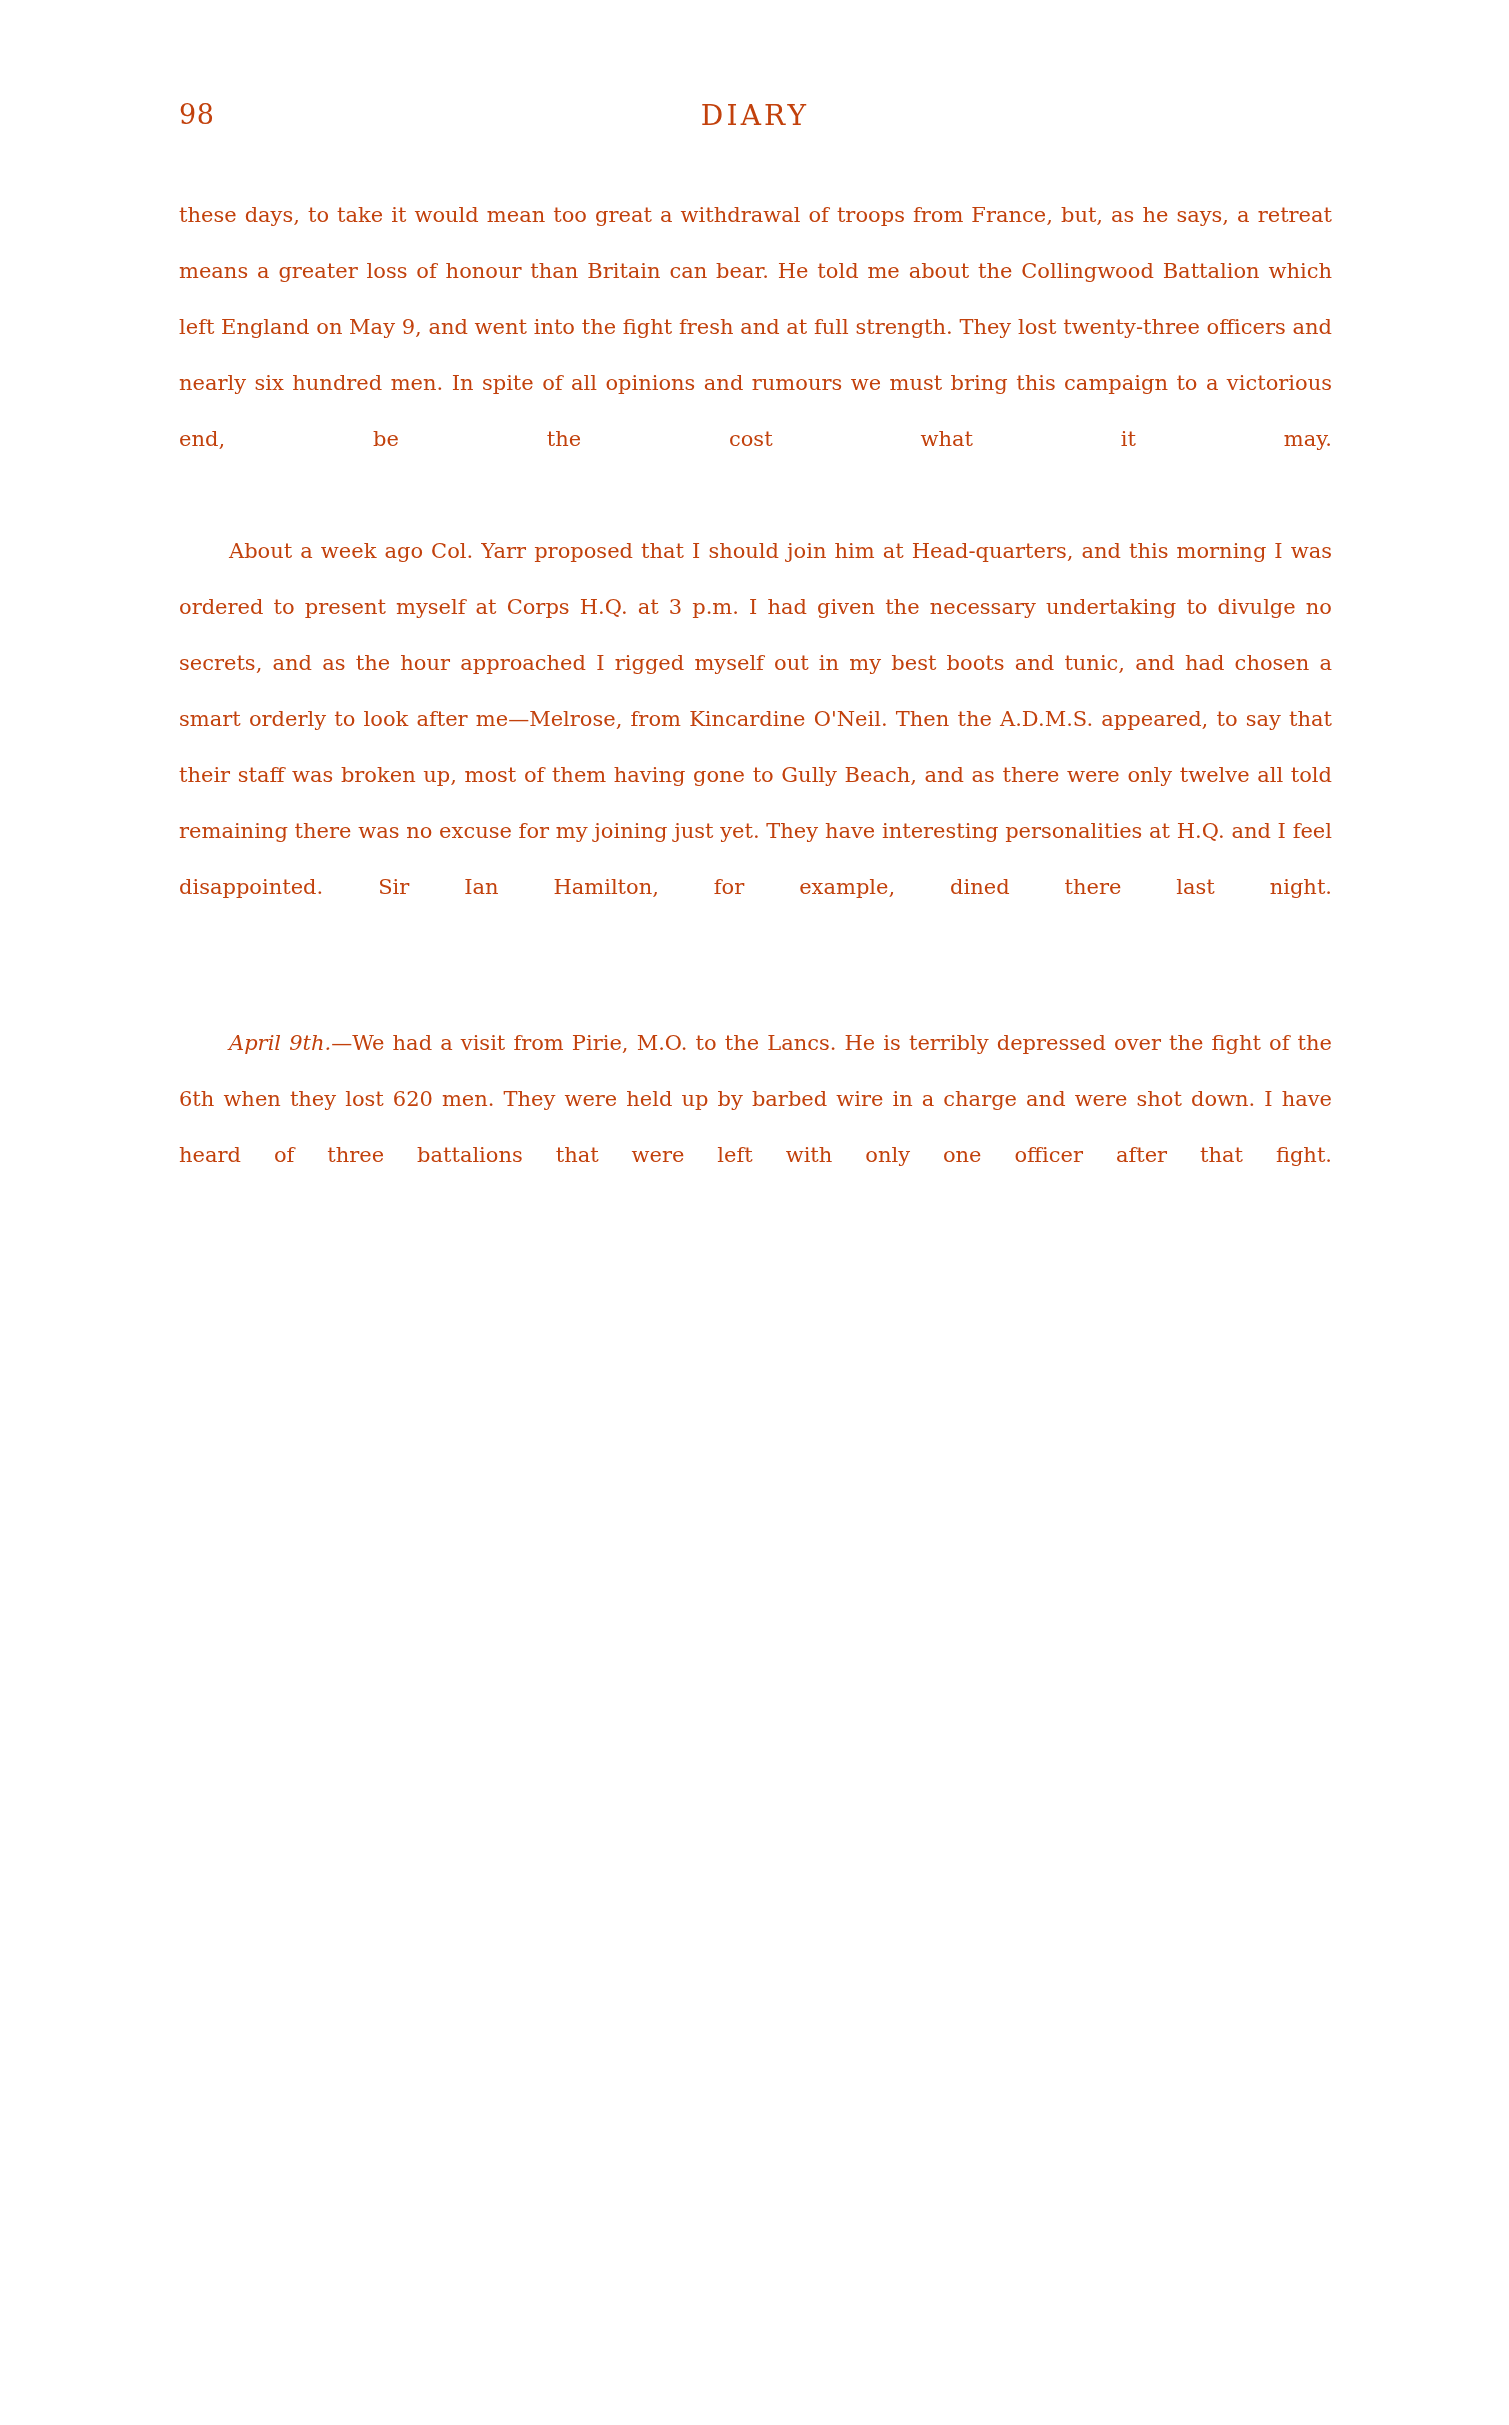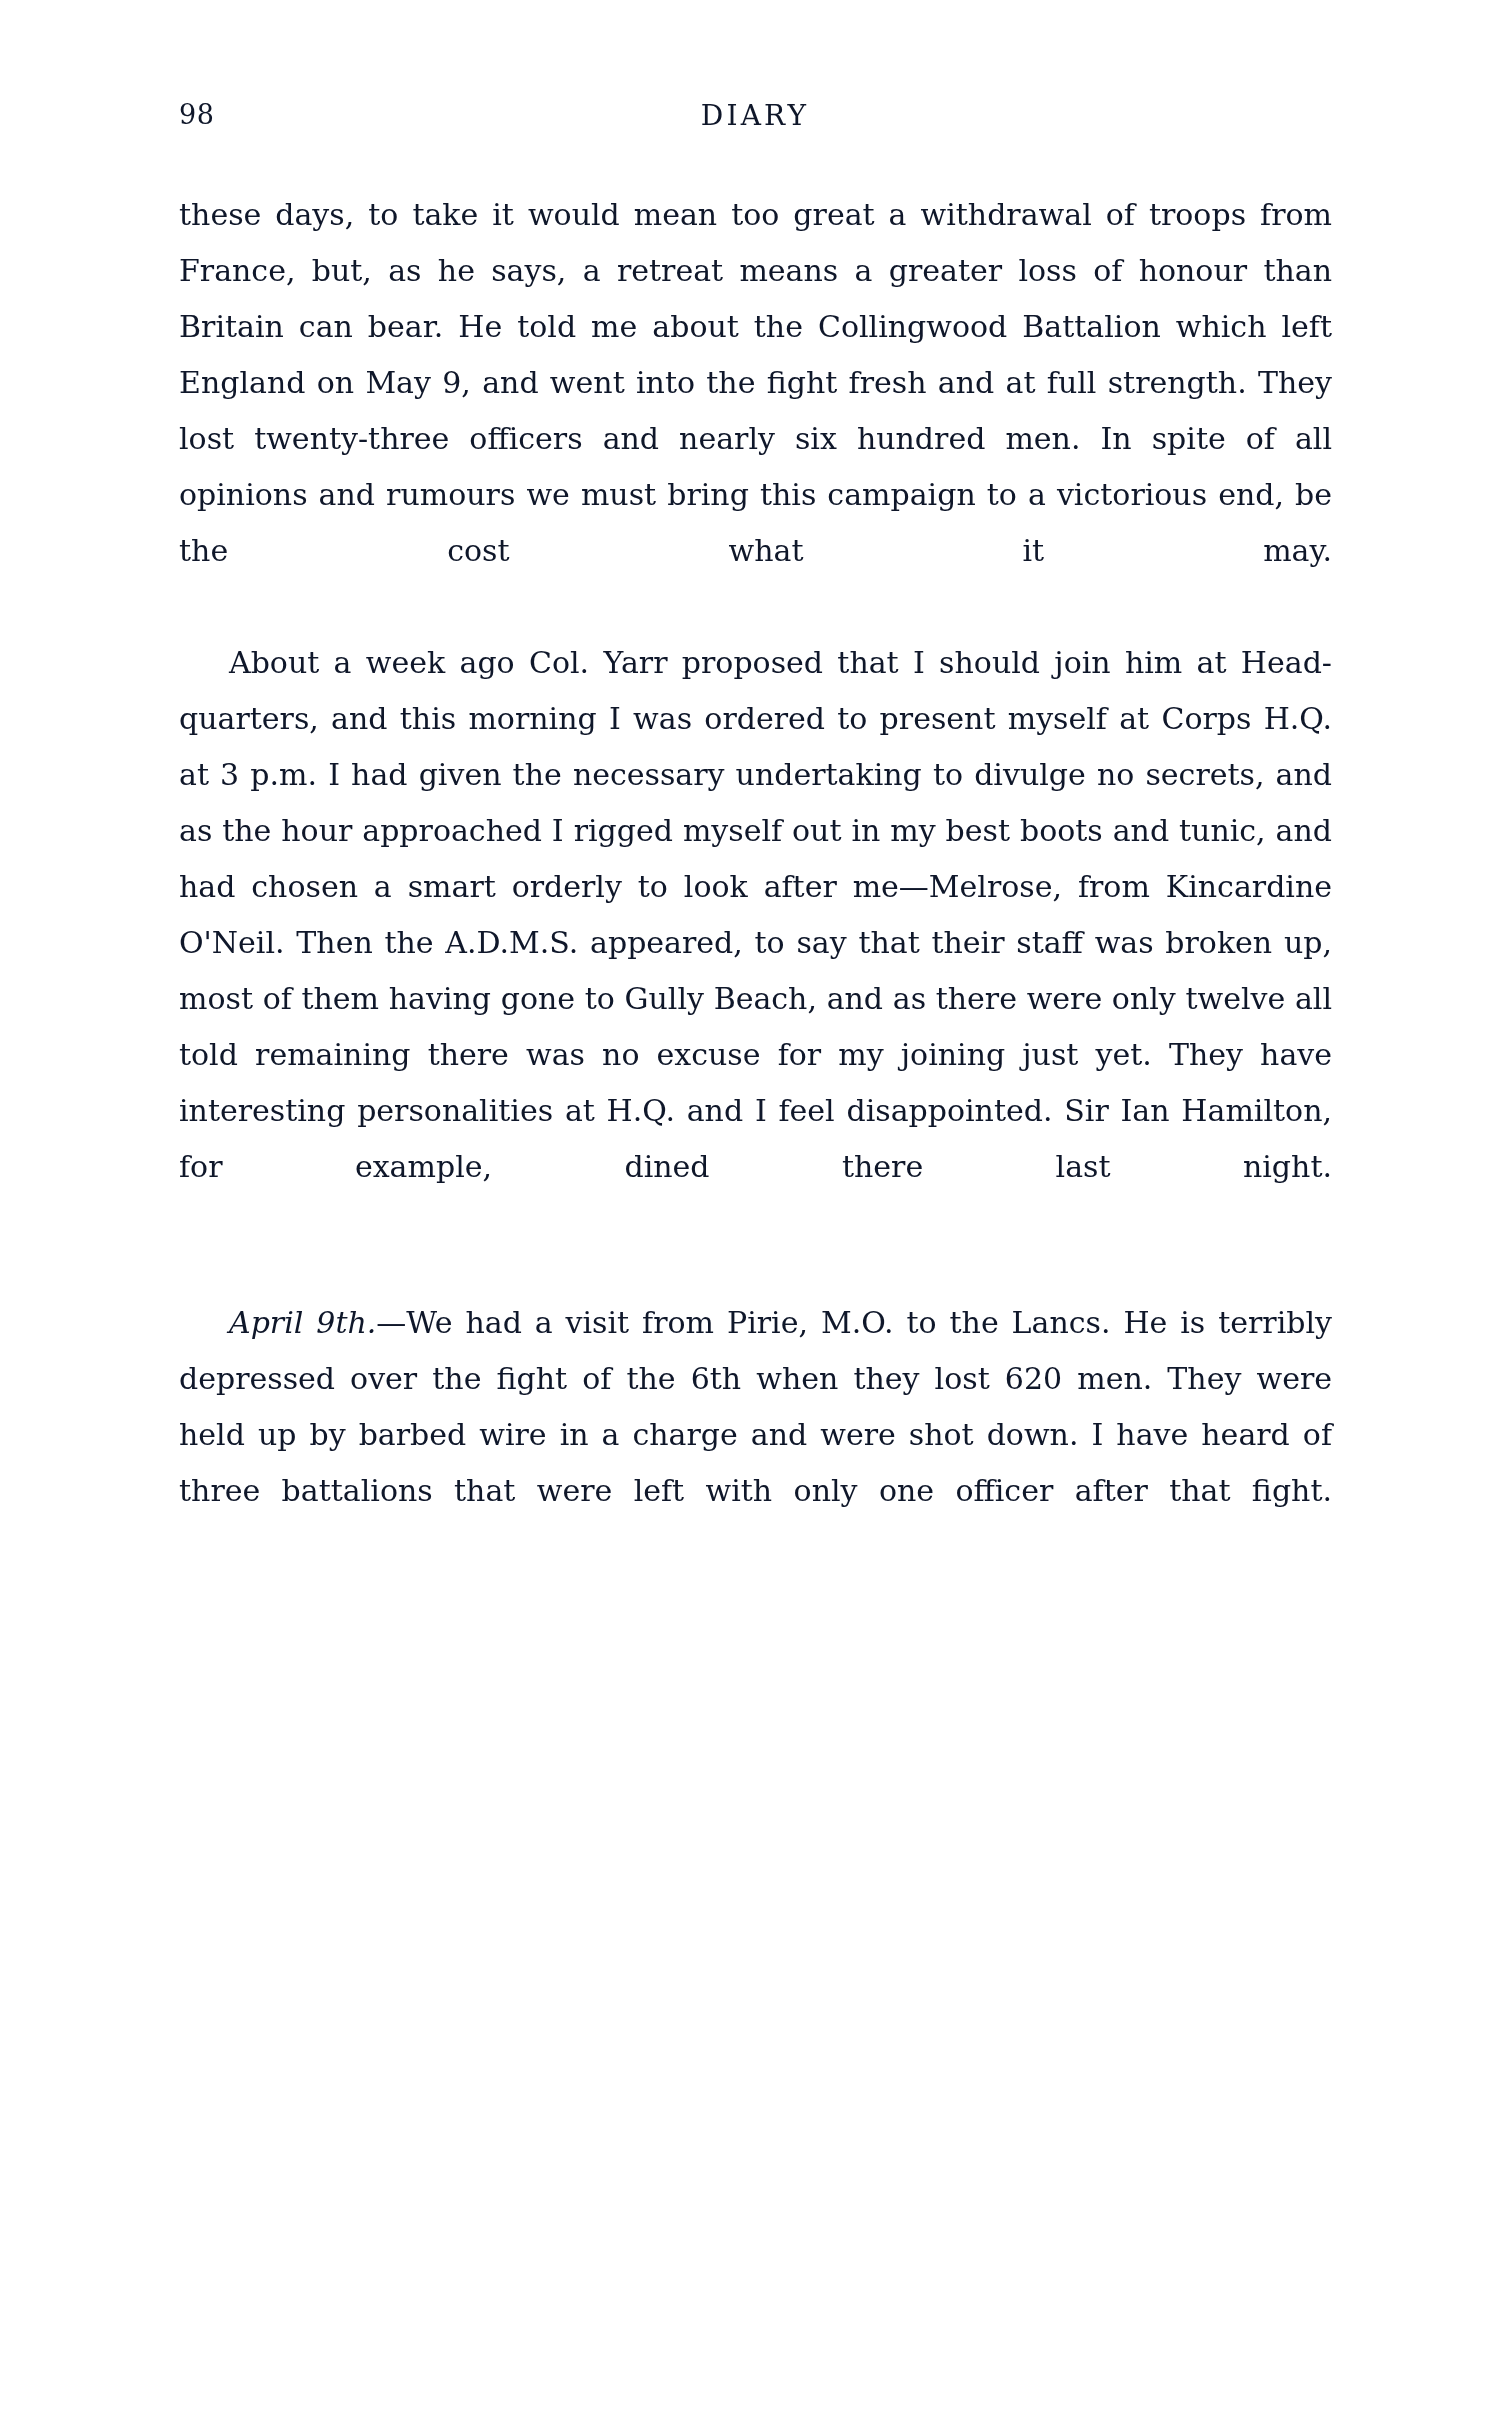"98" .page { color: #0f172a -> #c2410c }
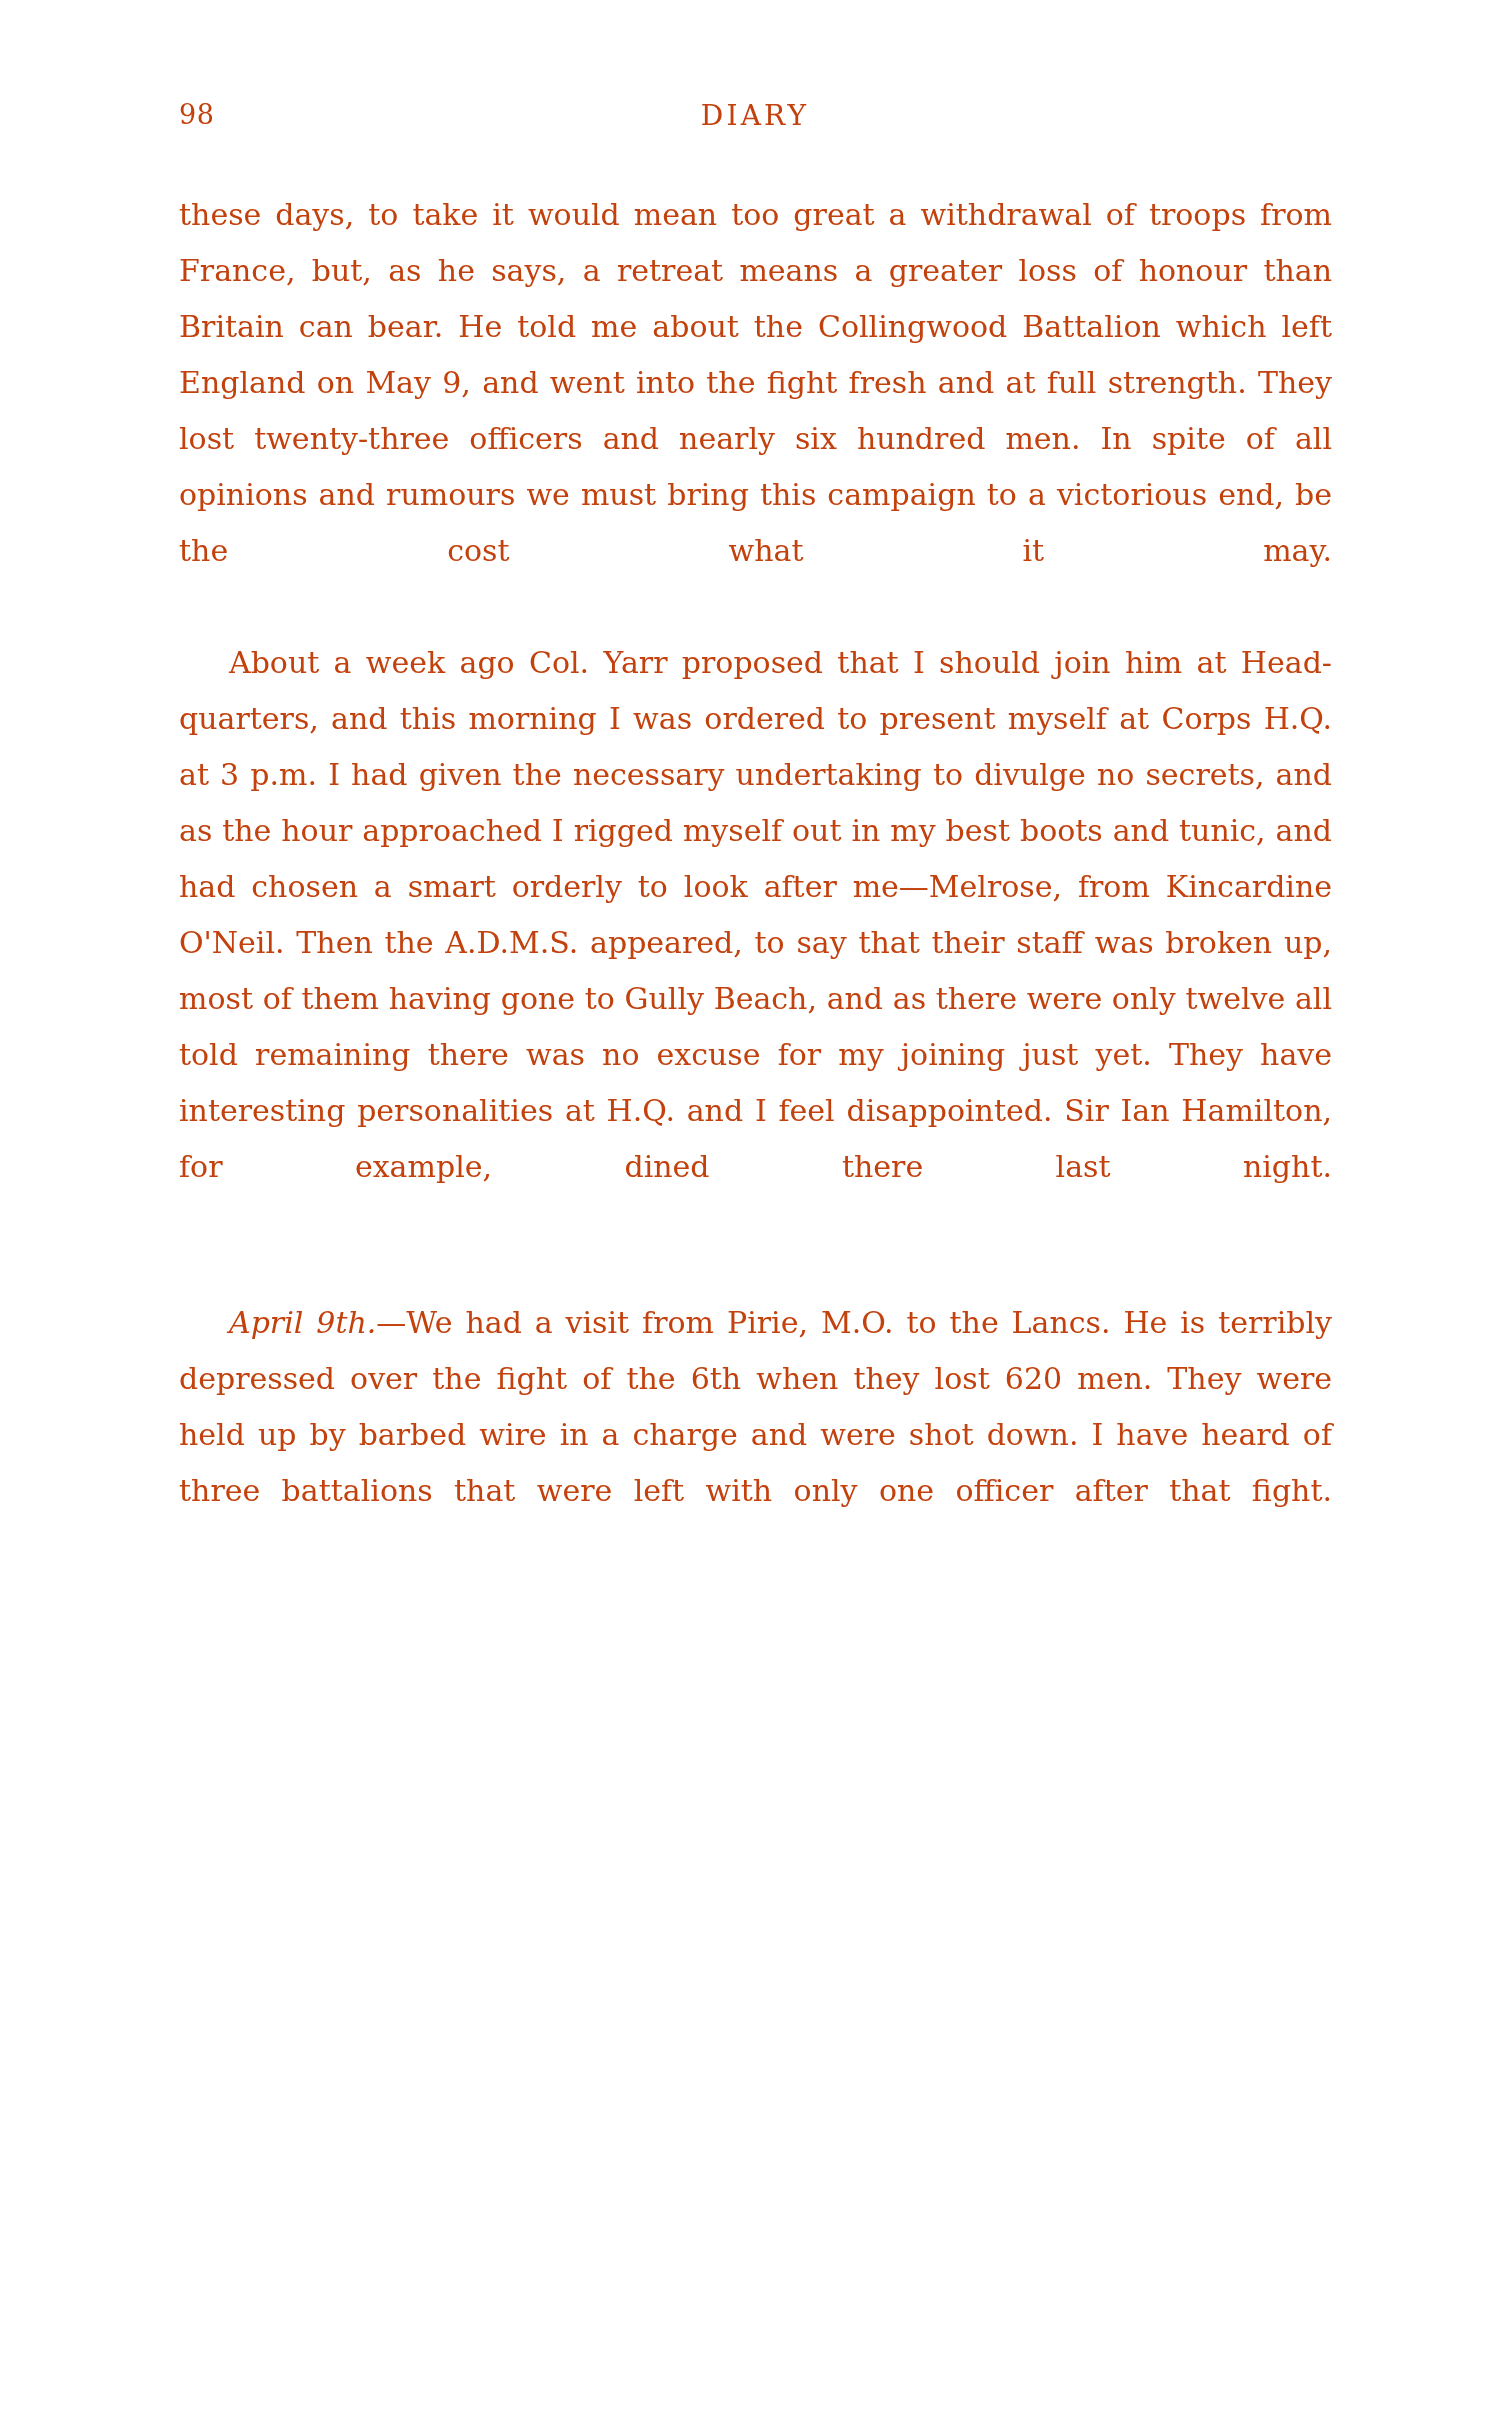"these days, to take it" p { font-size: 30px -> 21px }
